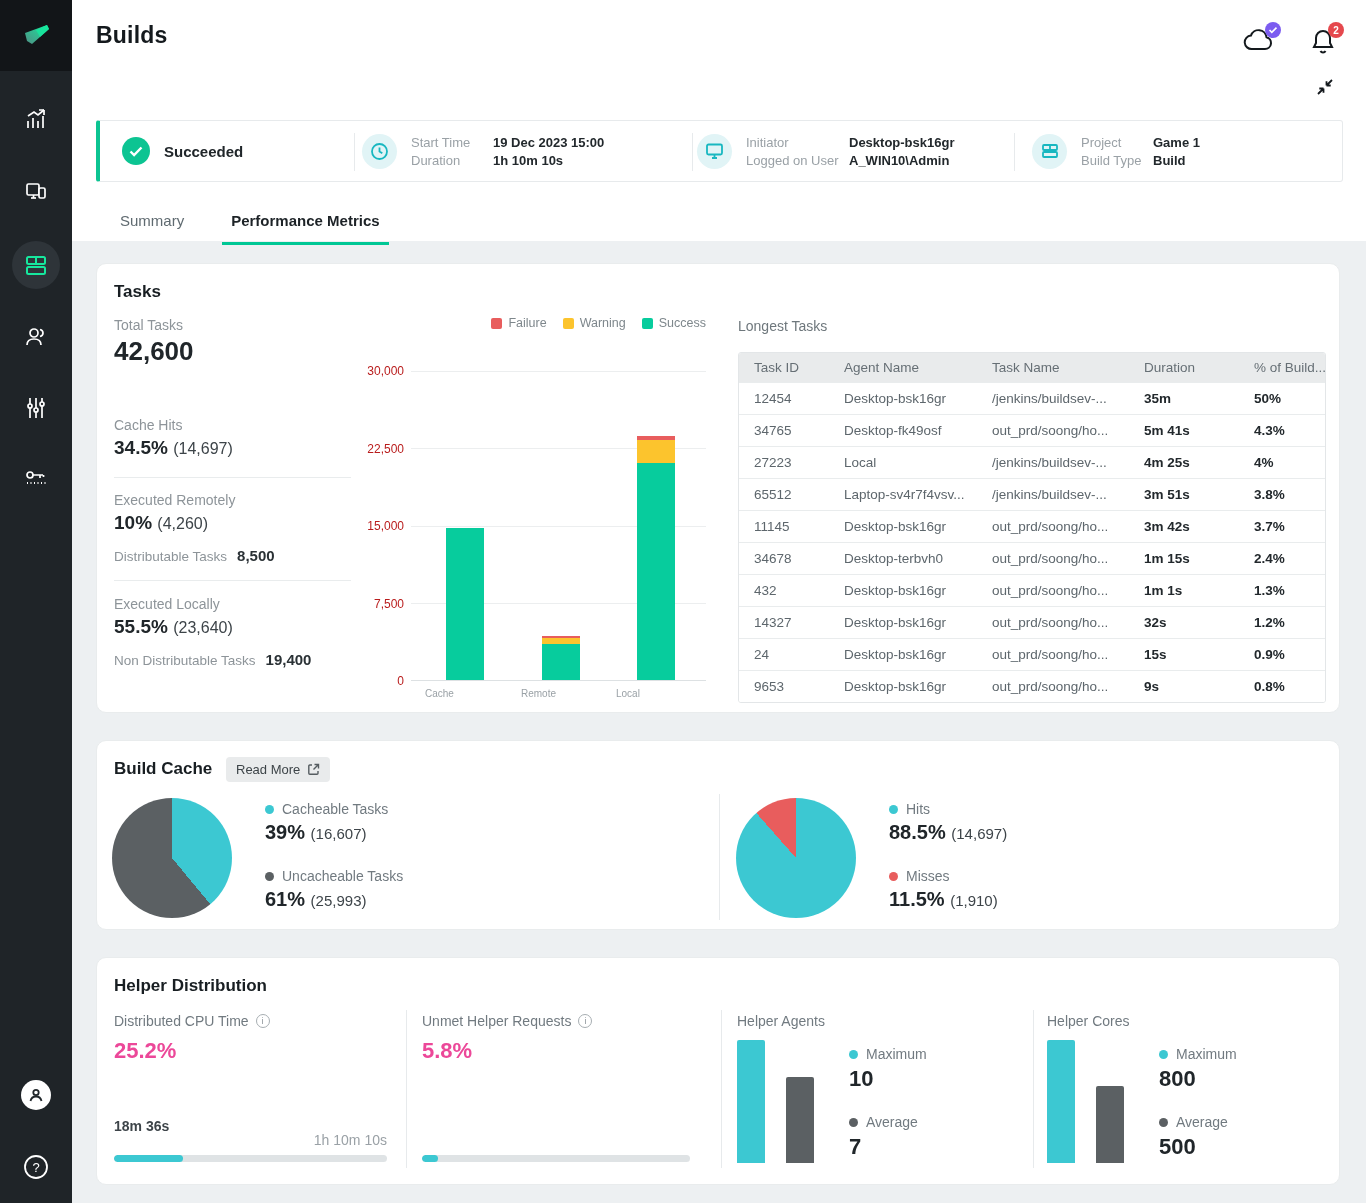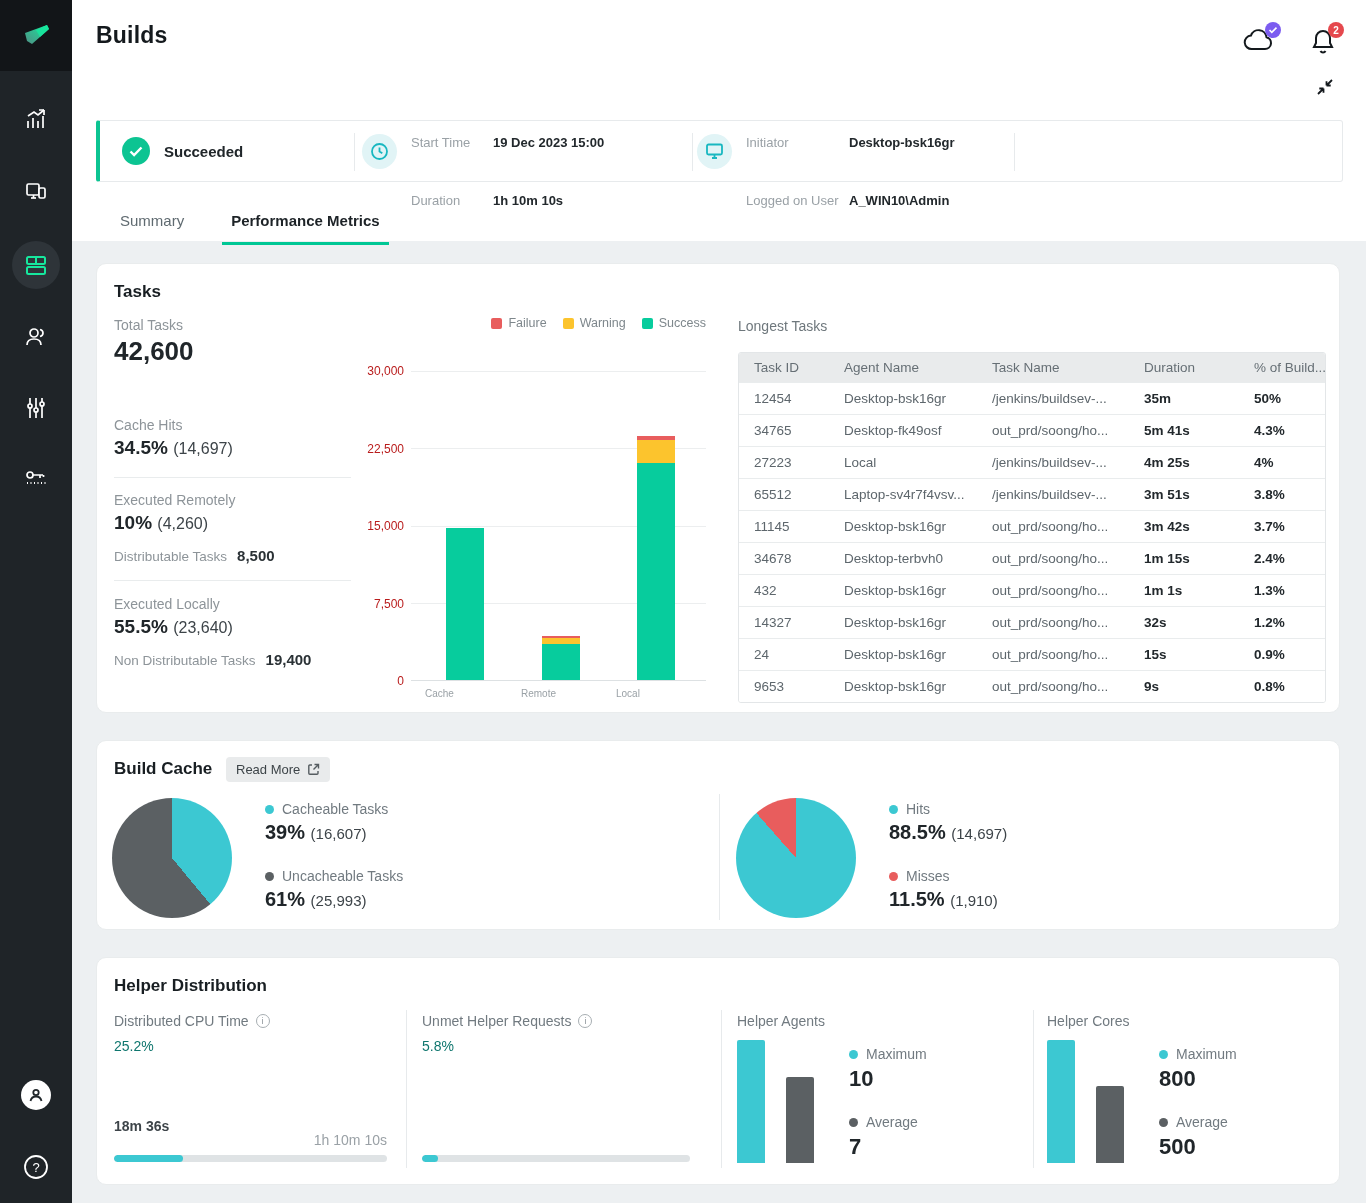"Start Time" .kv-row { margin-top: 40px -> none }
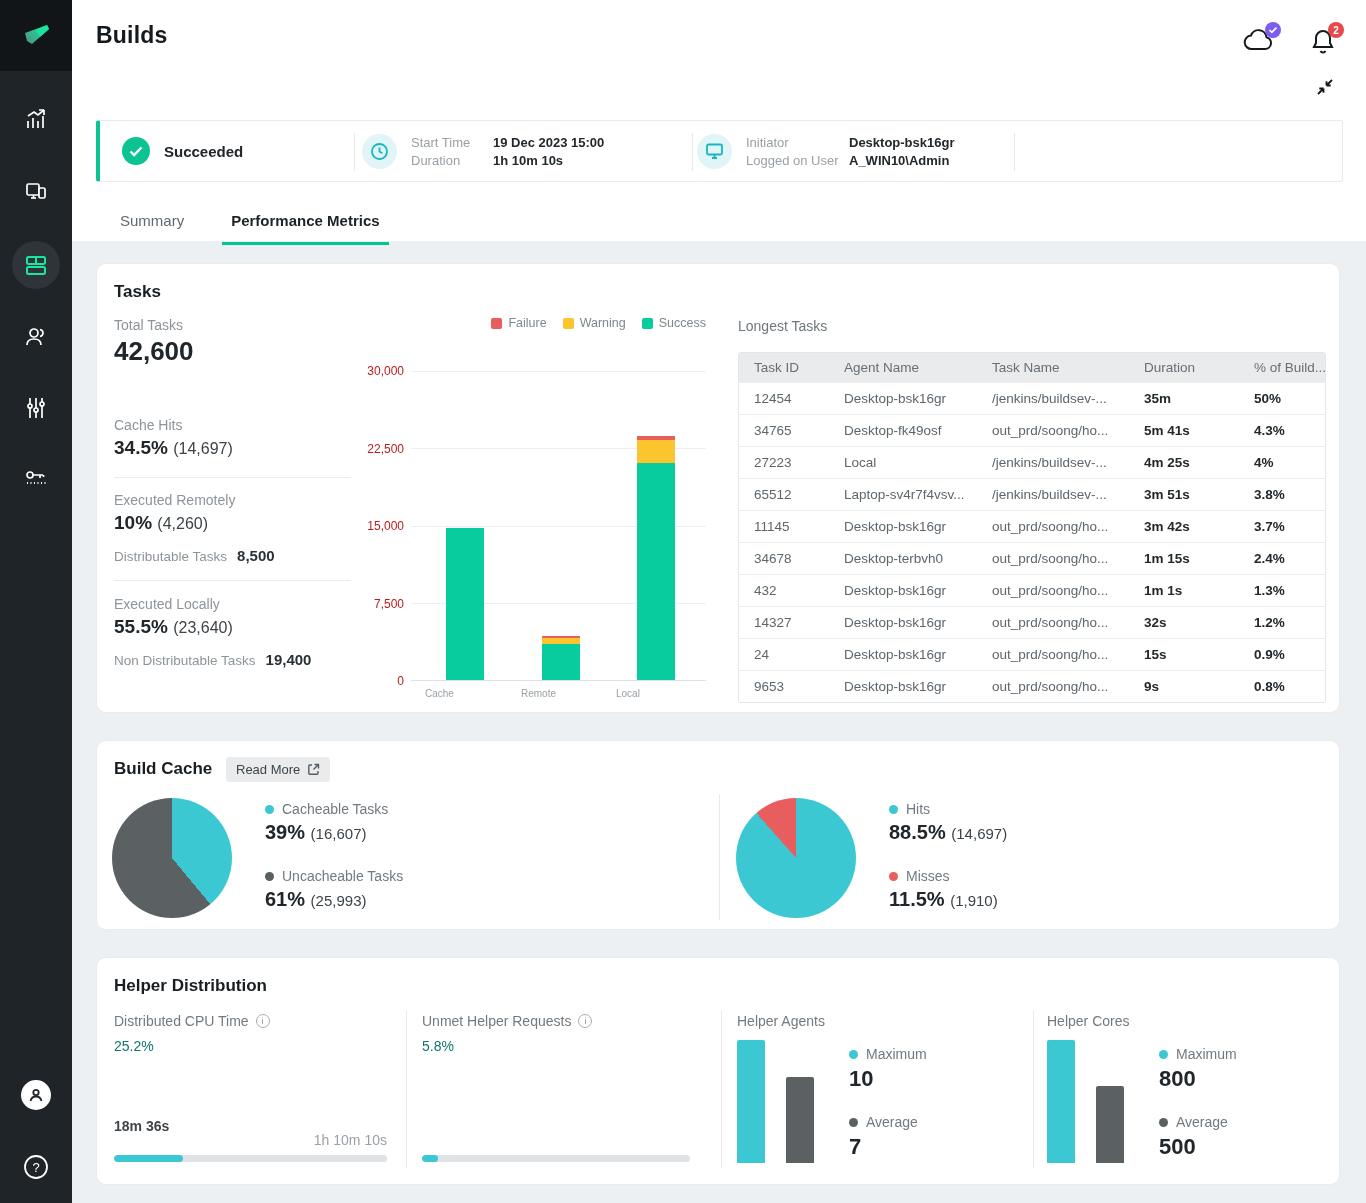"Project" div.status-group { html: none -> <div> <div> <svg> <rect></rect> <rect></rect> <path></path> </svg> </div> <div> <div> <span>Project</span> <span>Game 1</span> </div> <div> <span>Build Type</span> <span>Build</span> </div> </div> </div> }
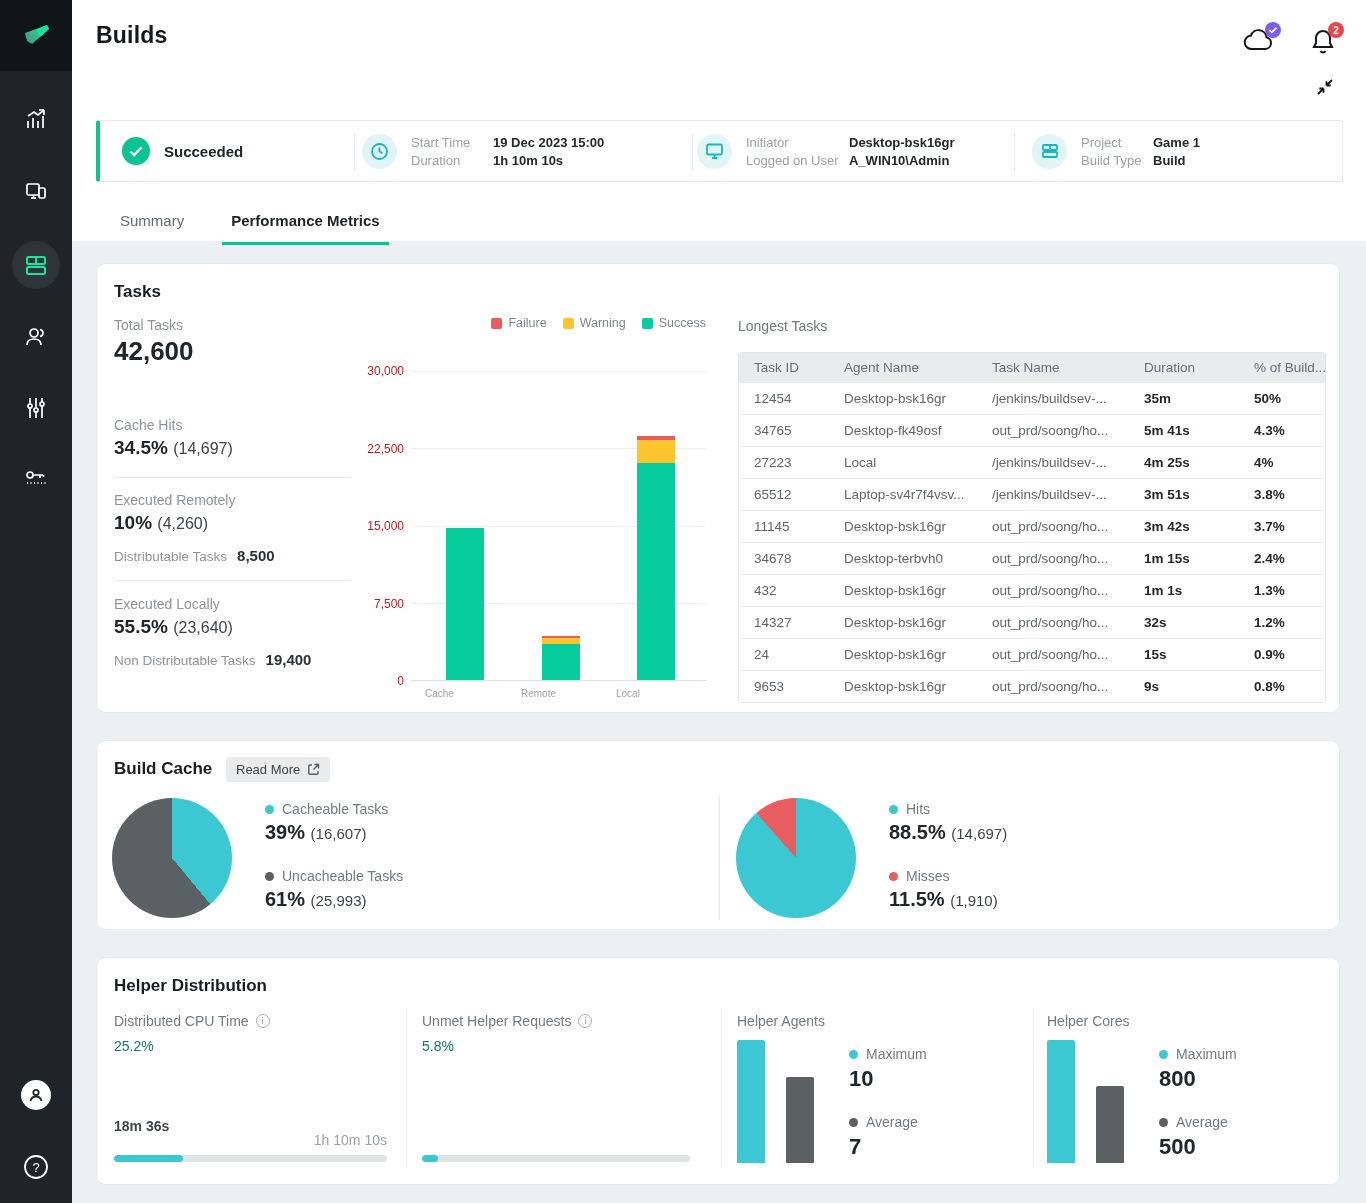"25.2%" .hd-big { color: #0f766e -> #ec4899; font-size: 14px -> 22px; font-weight: 400 -> 700 }
